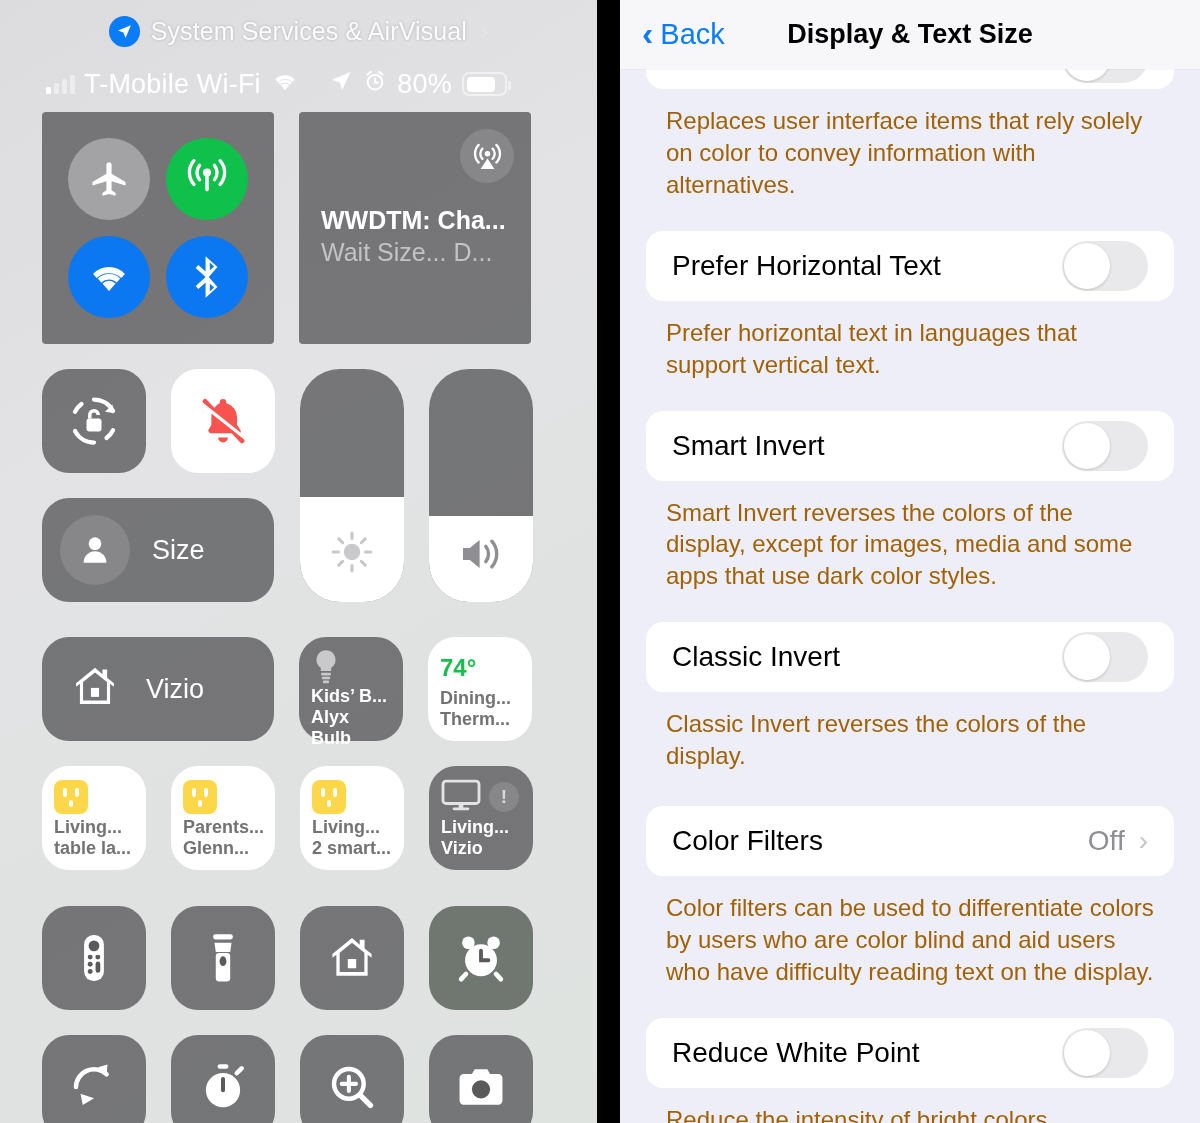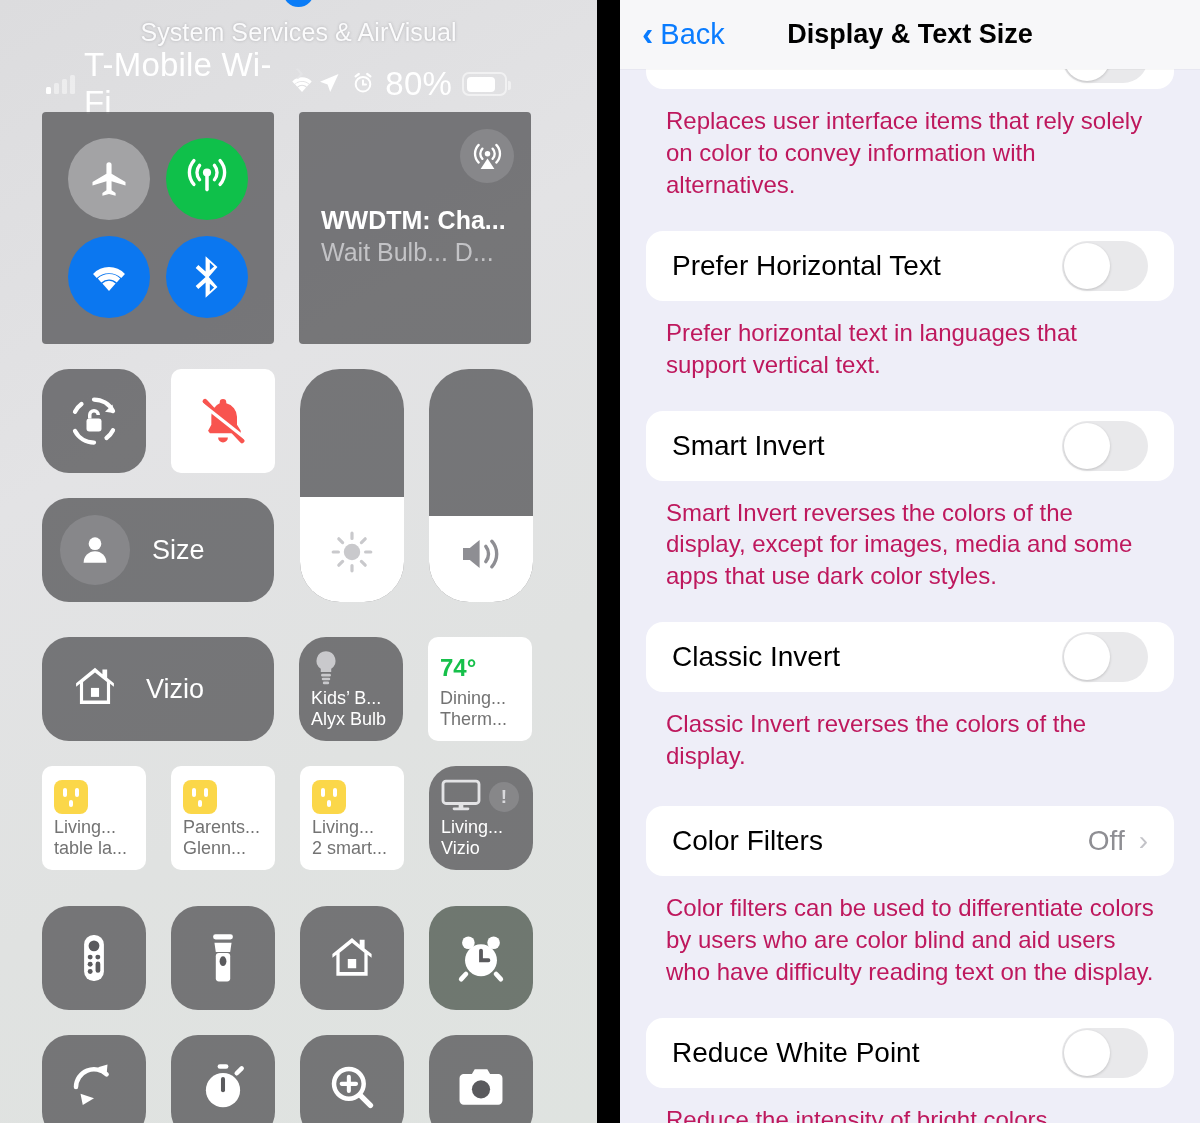"System Services & AirVisual" .cc-banner { flex-direction: column -> none }
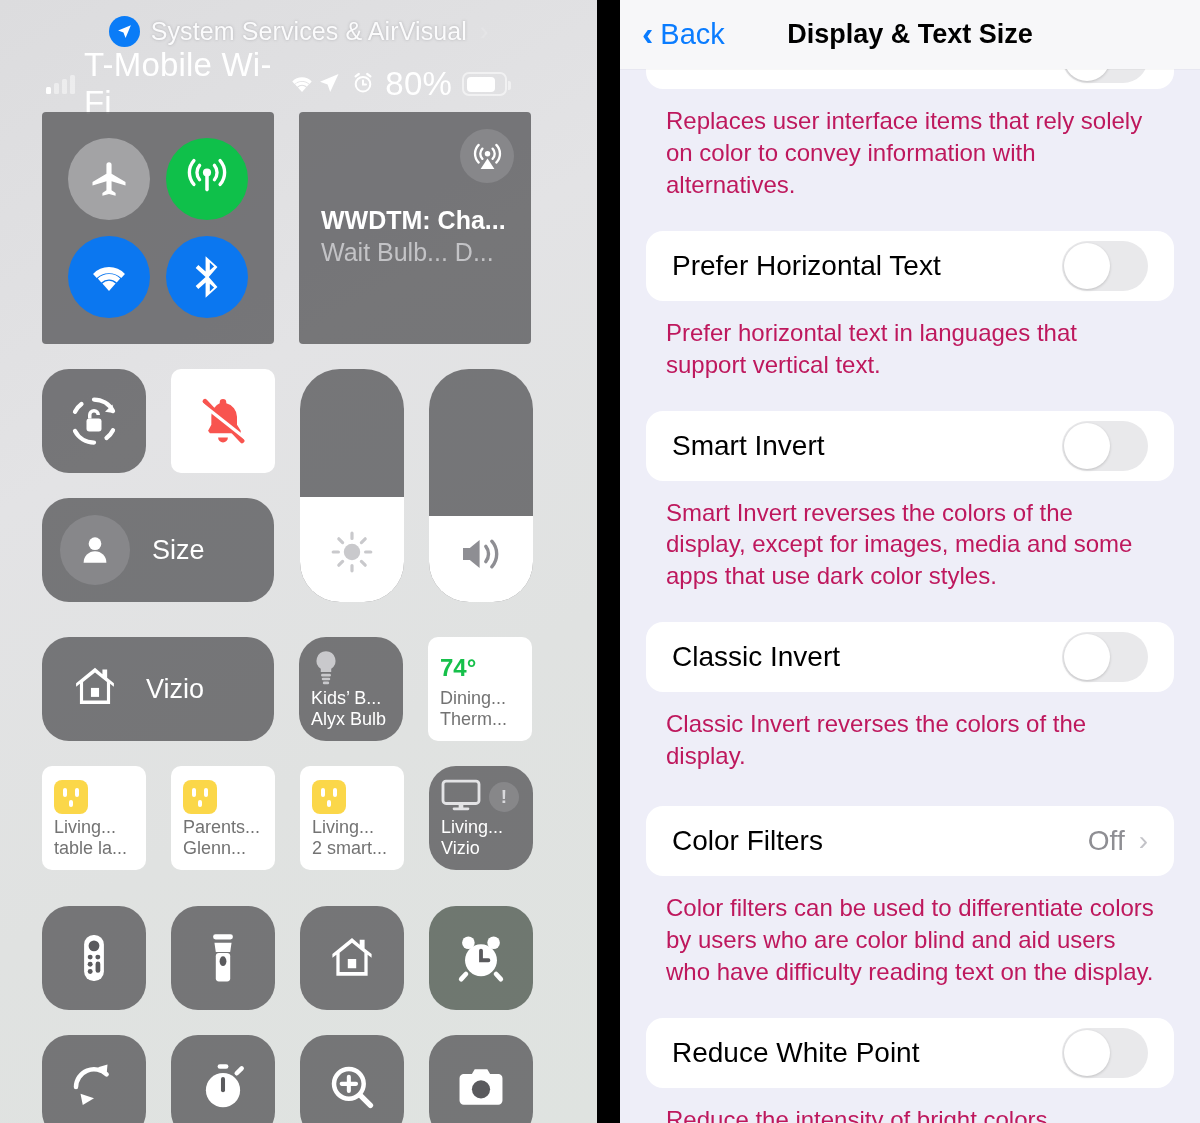"T-Mobile Wi-Fi" .cc-status { font-size: 33px -> 27px }
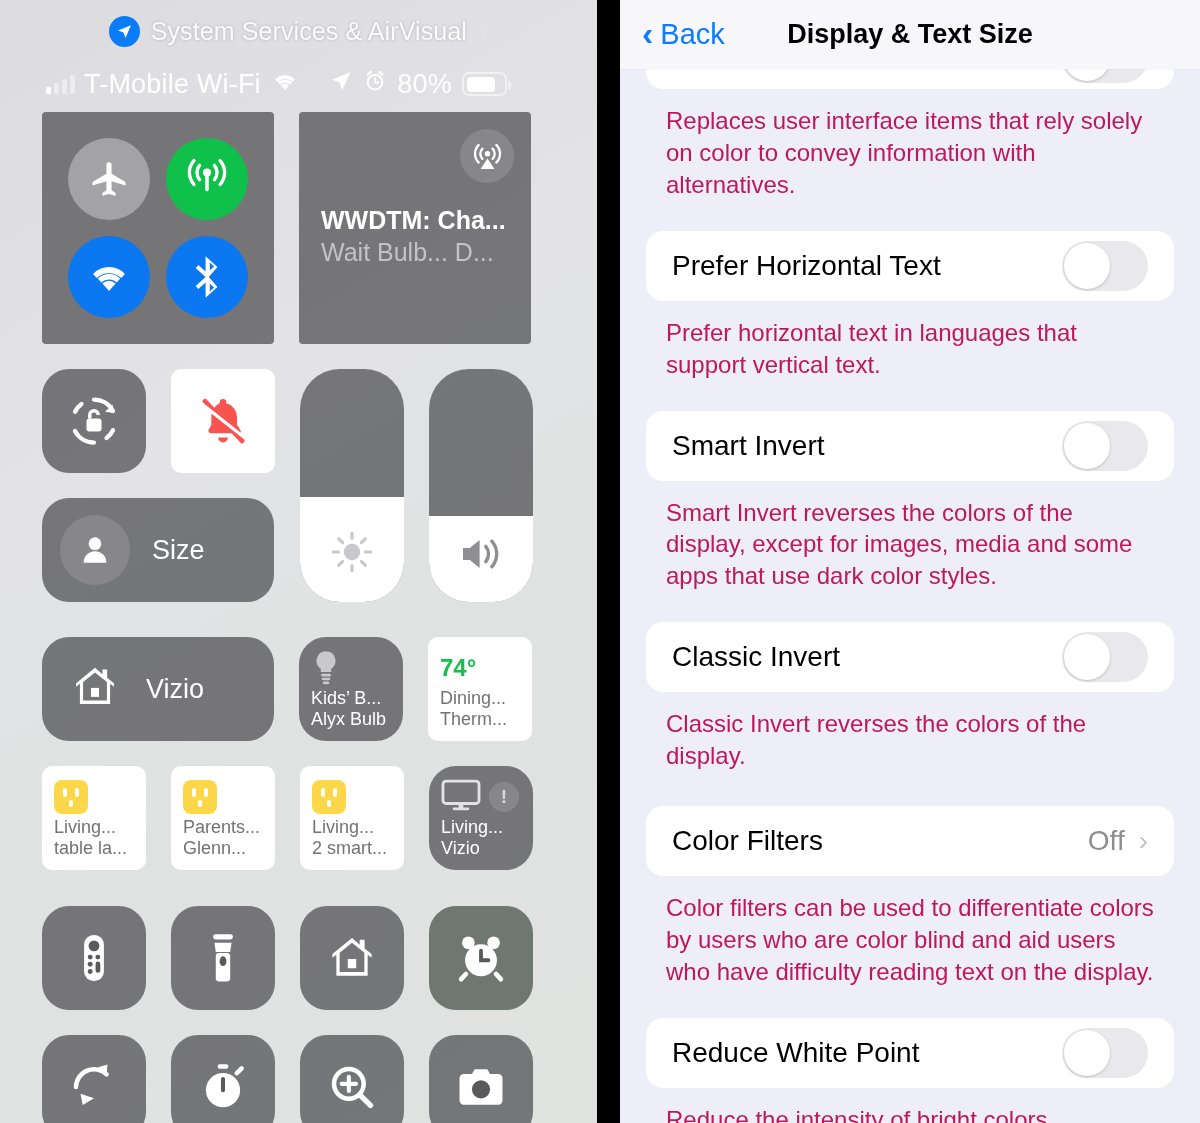"Replaces user interface items that" .note { color: #be185d -> #a16207 }
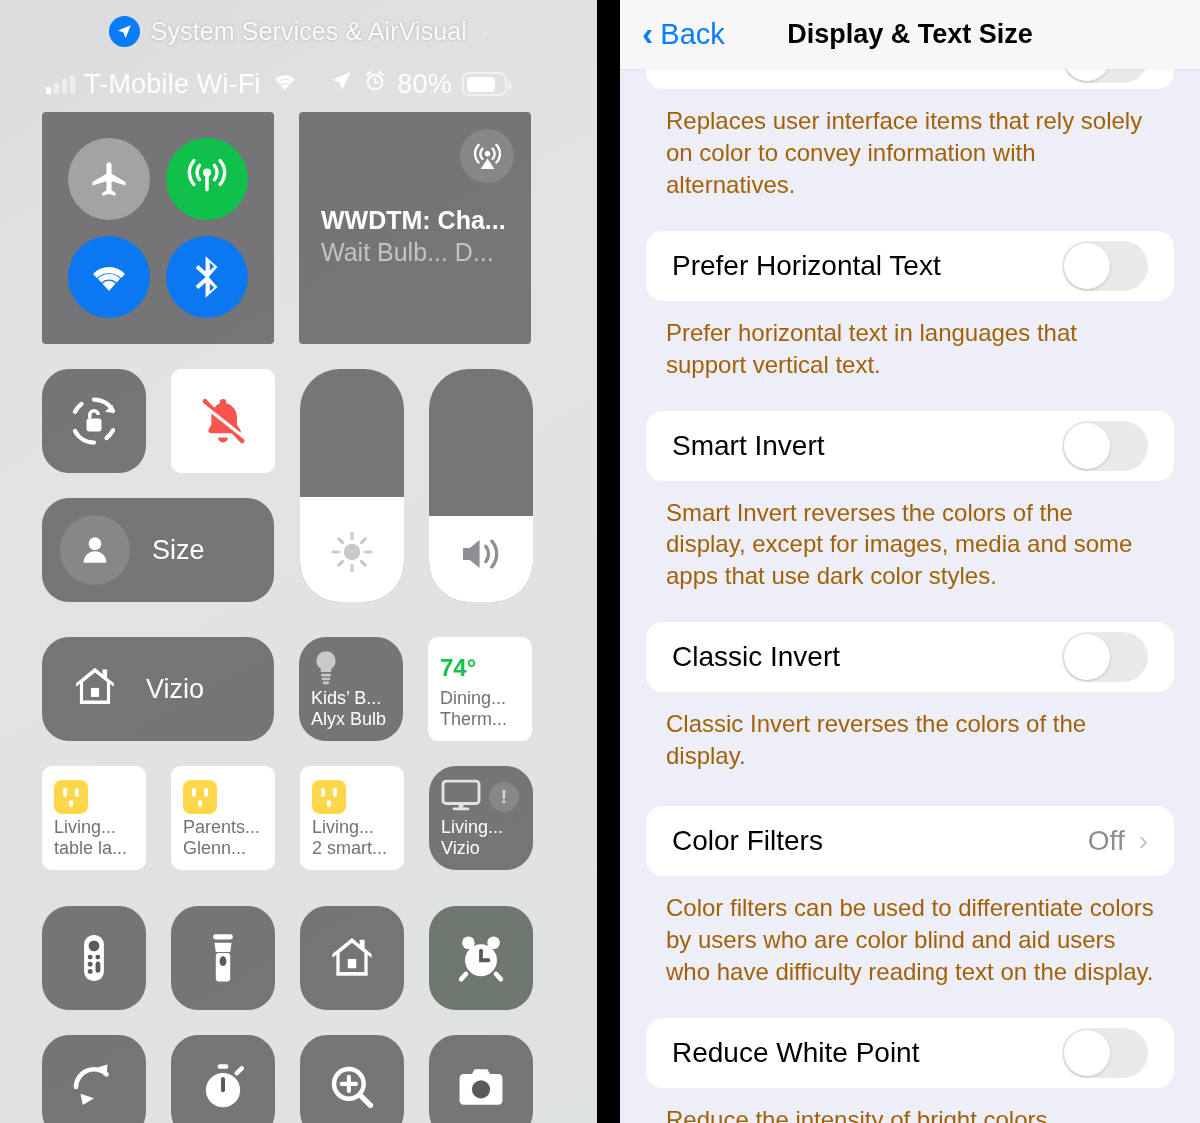"Wait Bulb... D..." div.media-sub { text: Bulb -> Size }
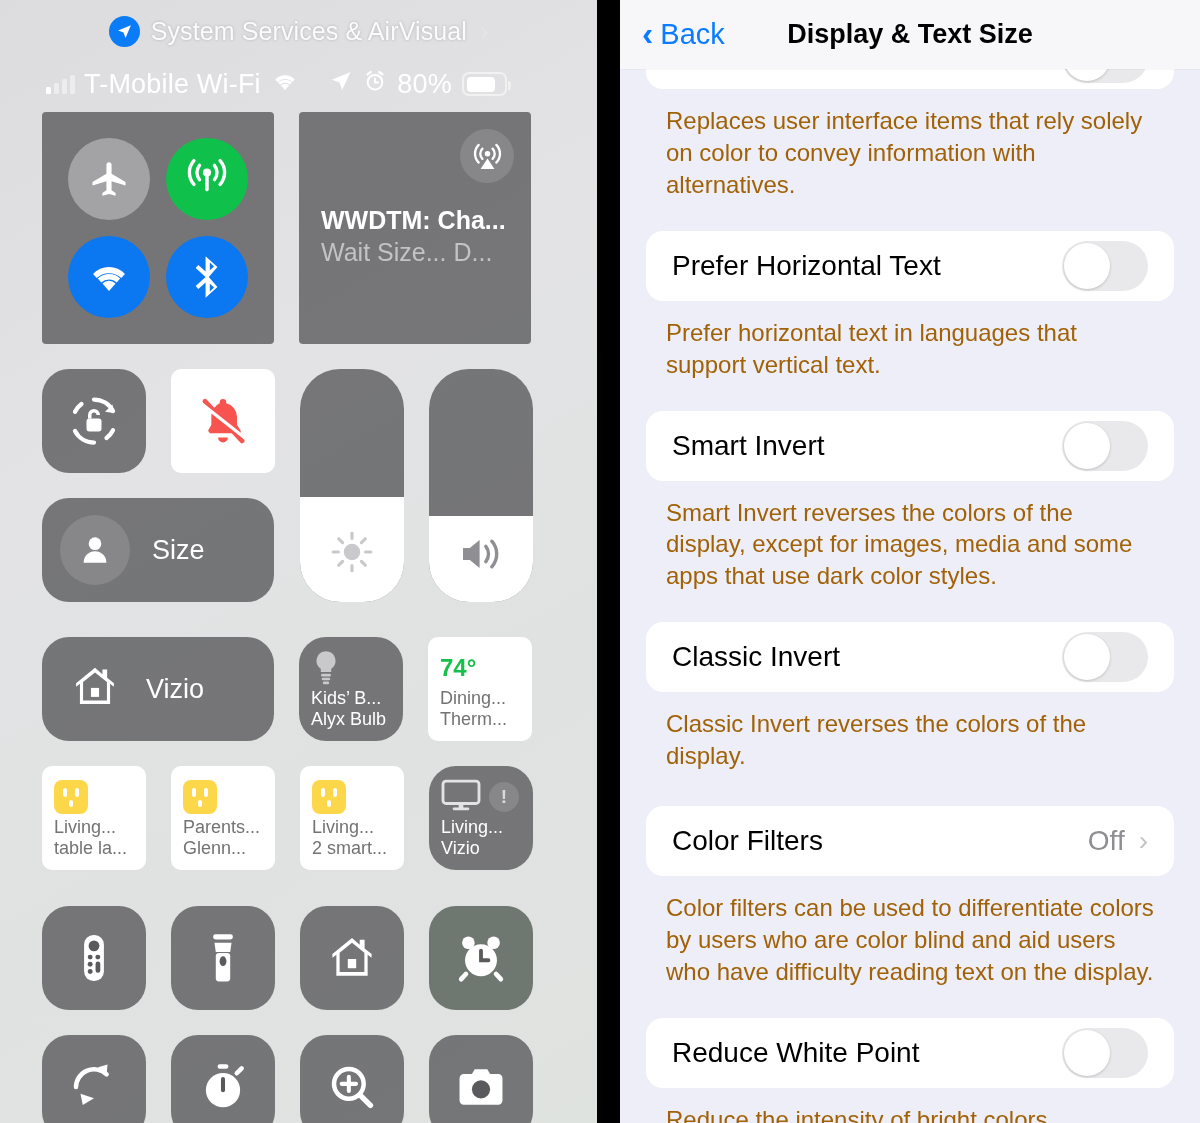"74°" .tile.light { border-radius: 10px -> none }
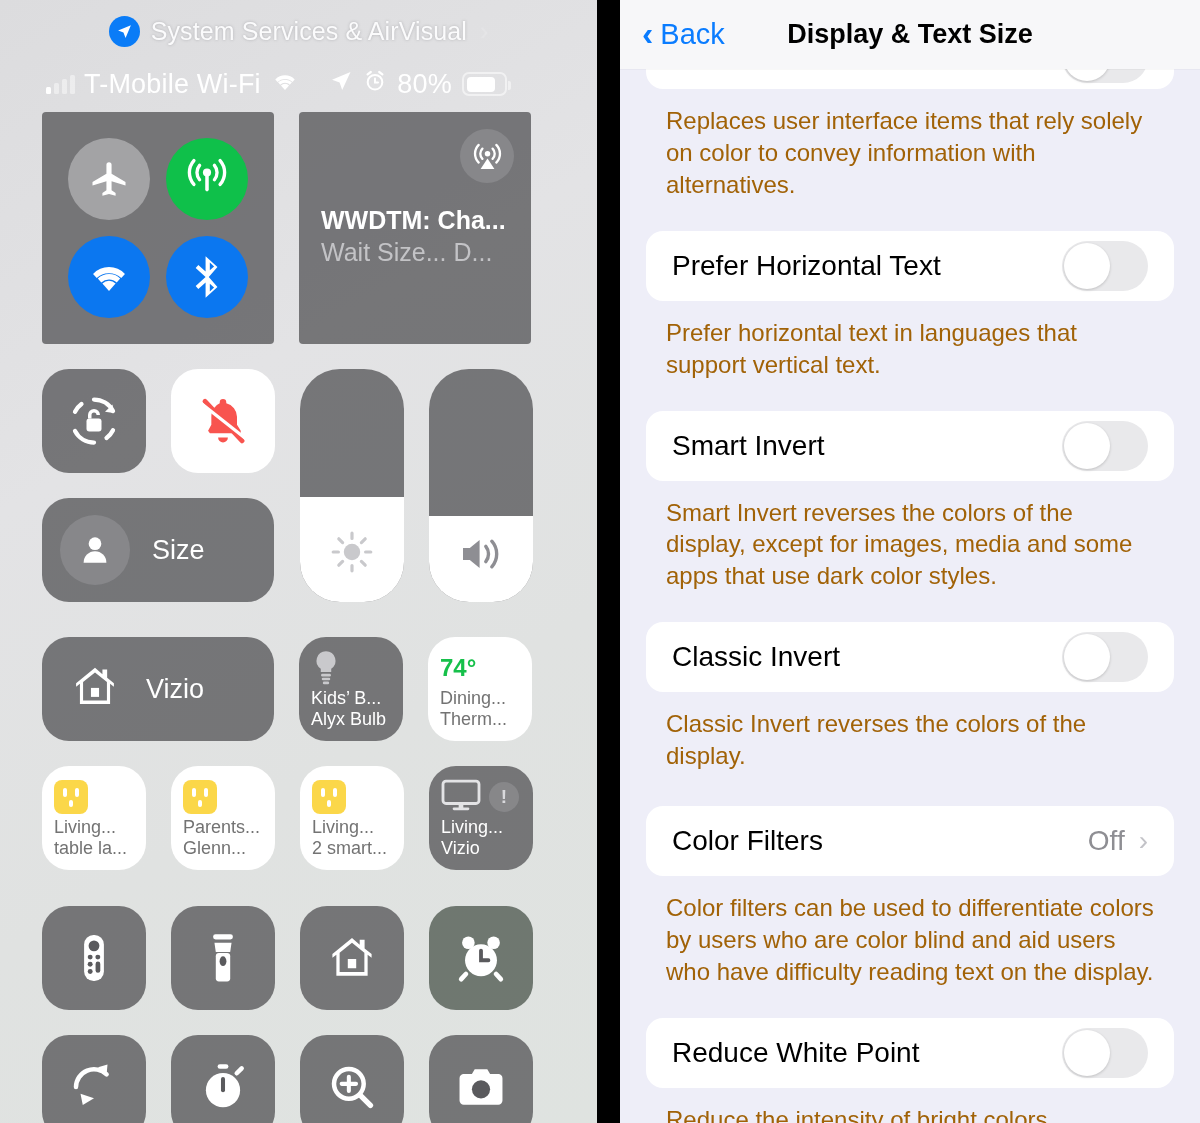"Kids’ B..." .acc .acc-txt { font-weight: none -> bold }
